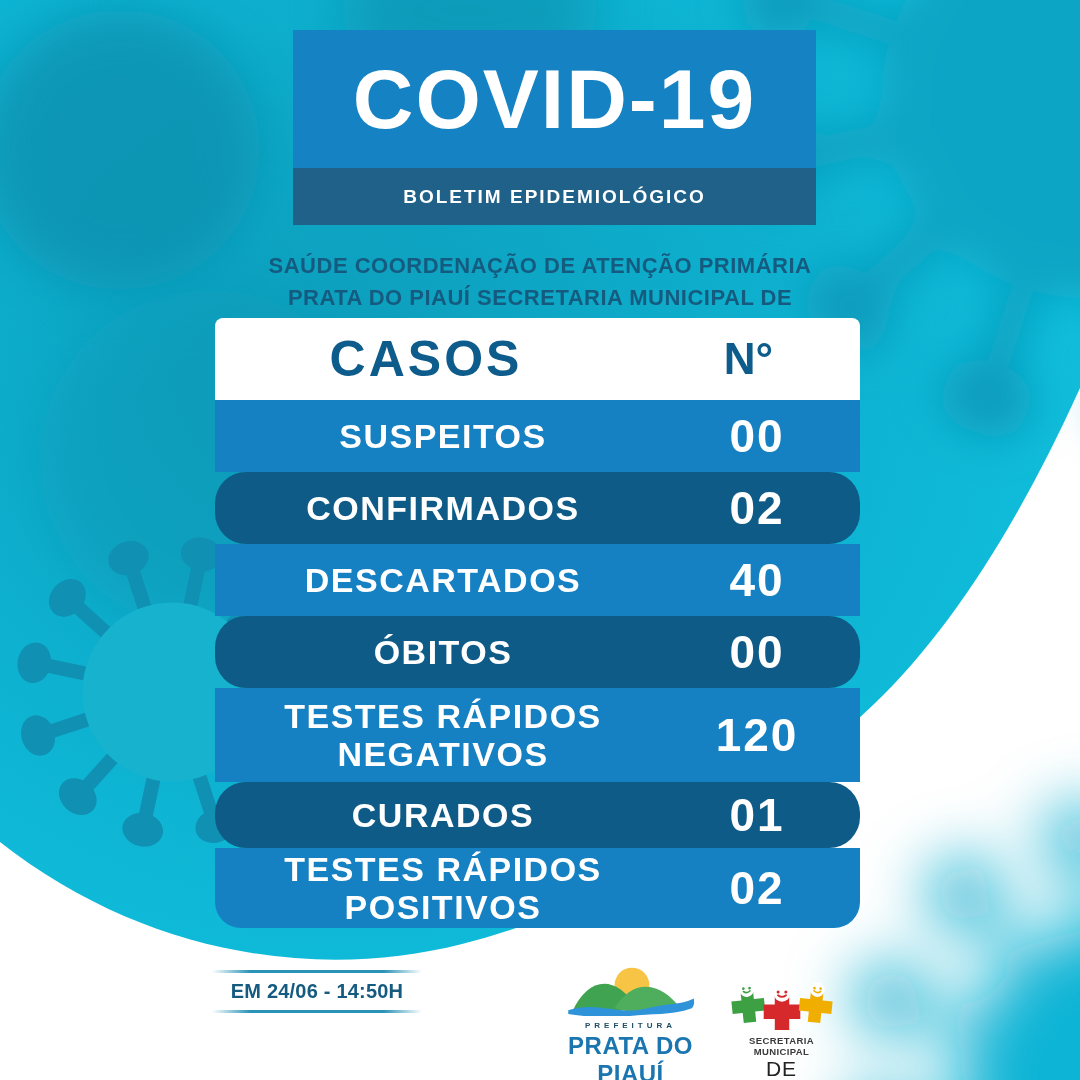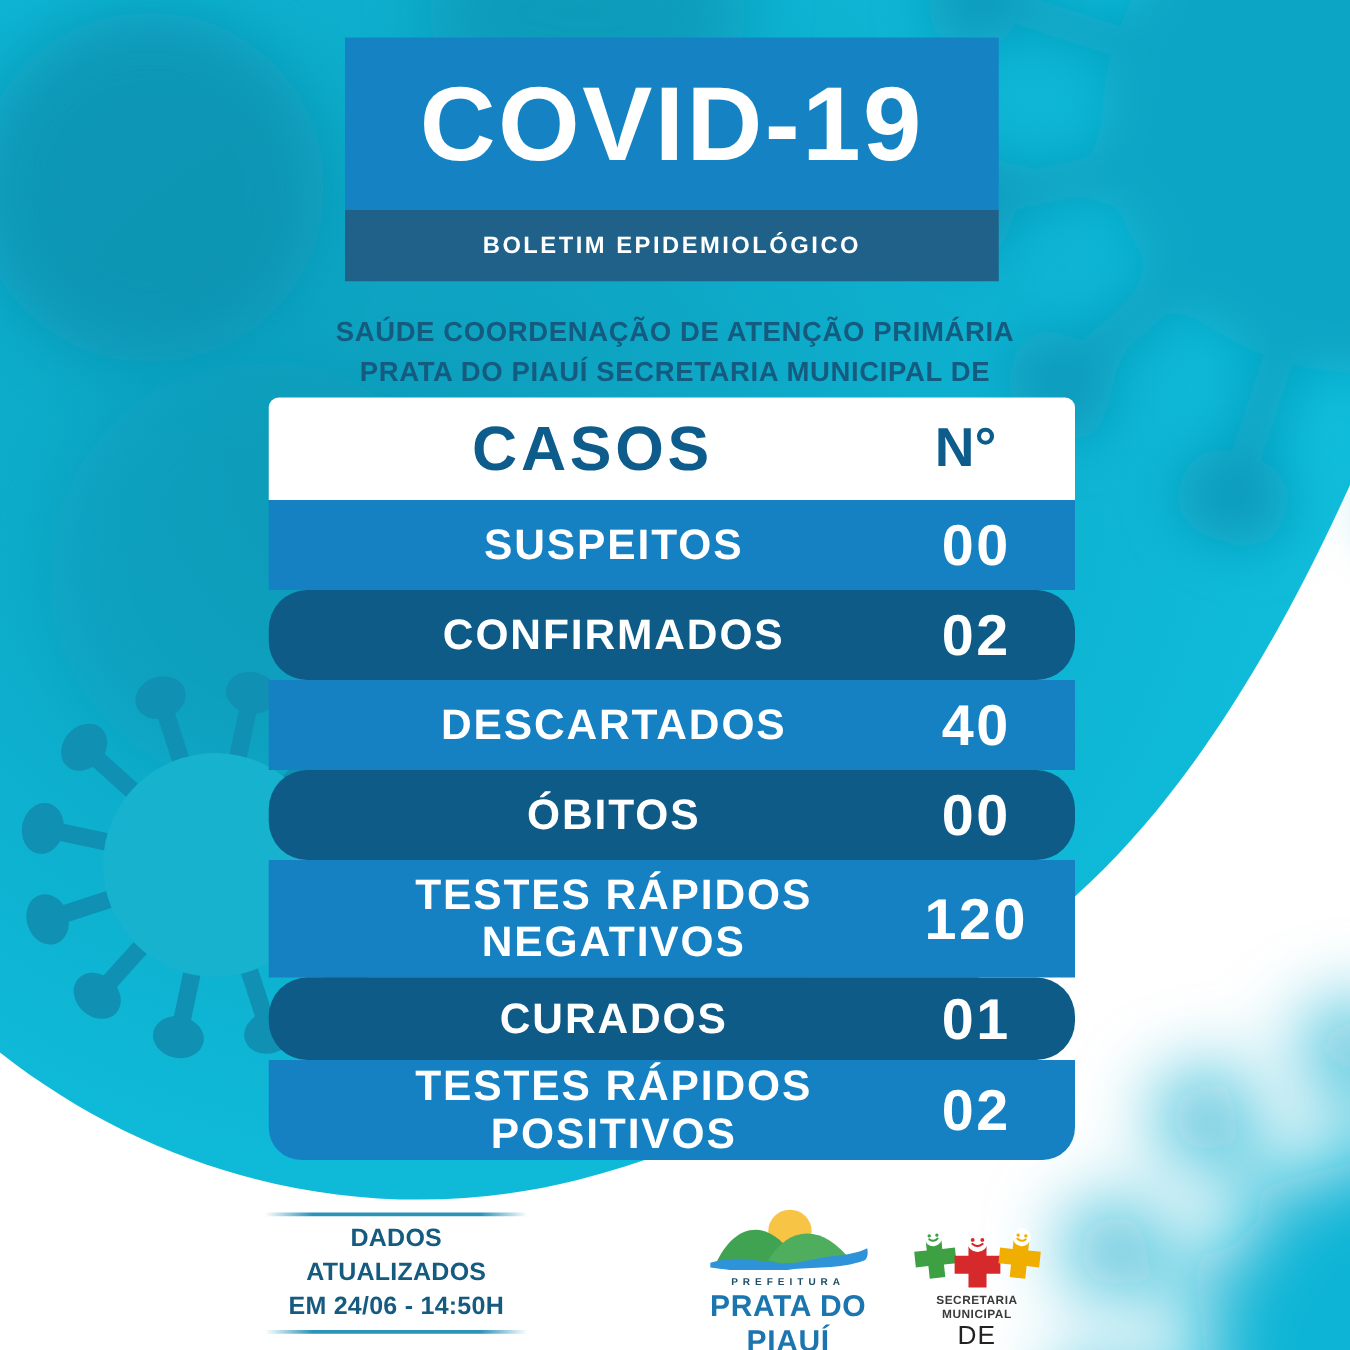"COVID-19" .banner { left: 276px -> 293px }
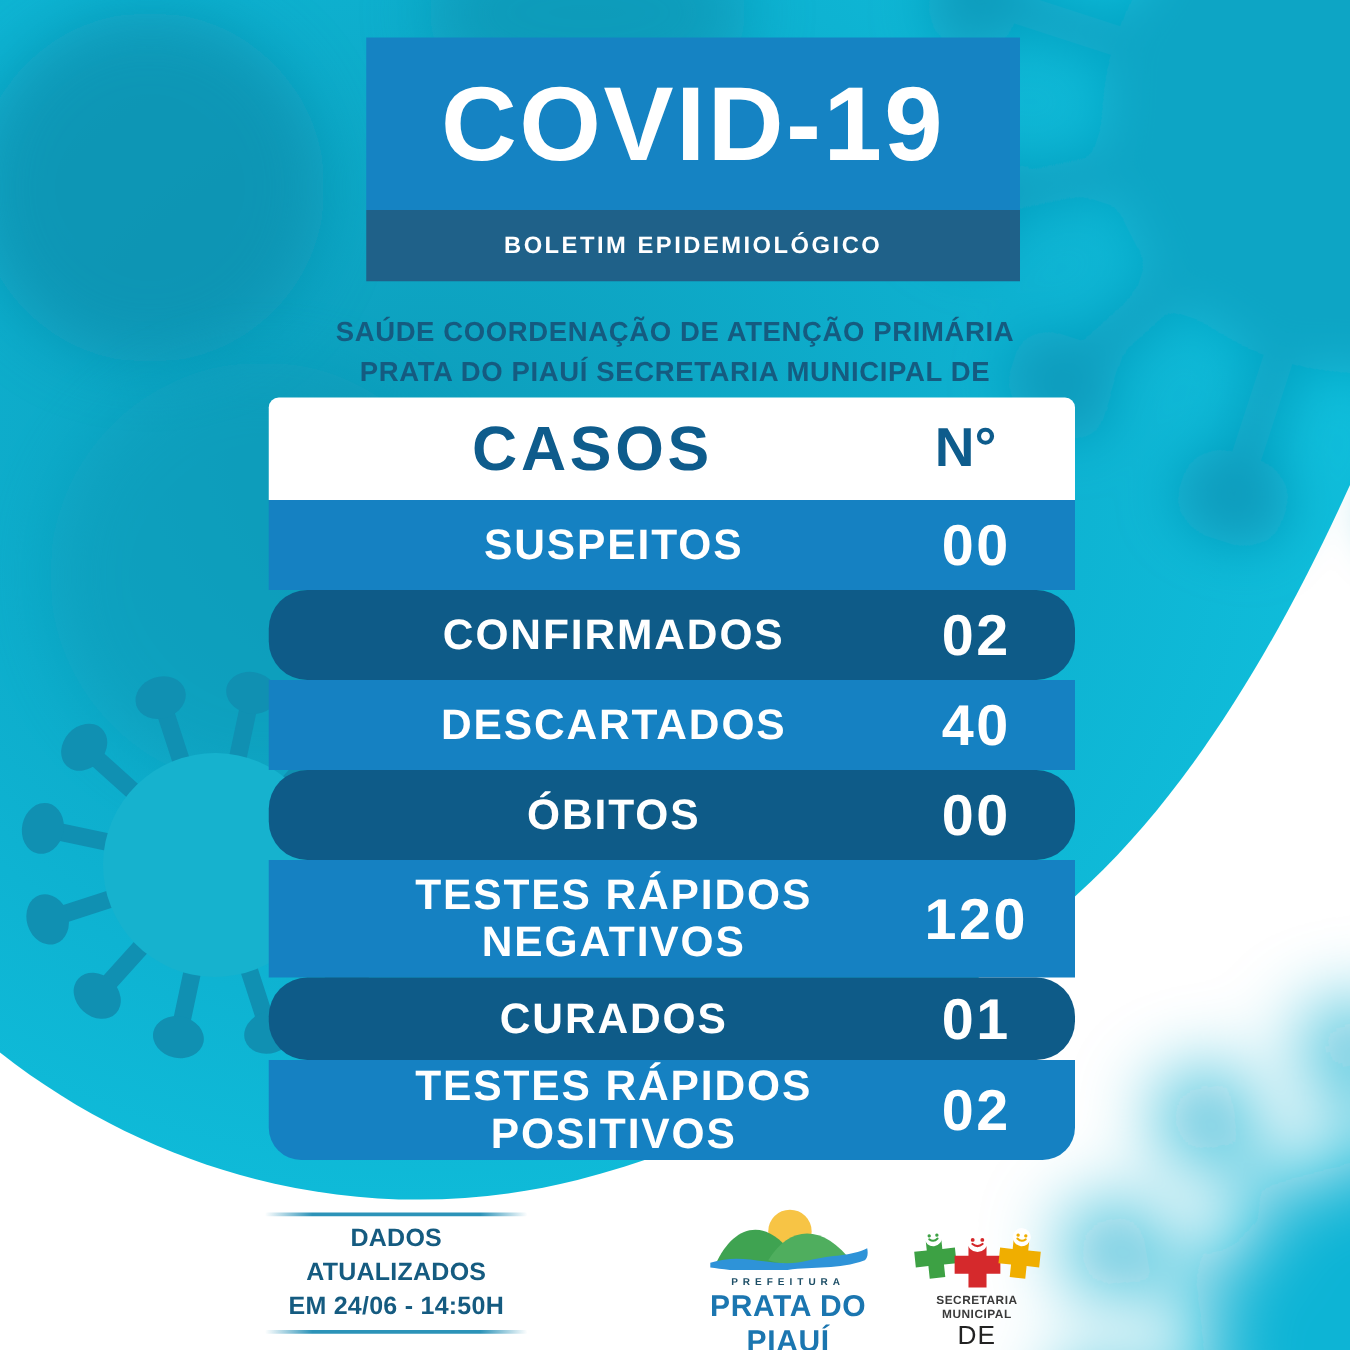"CASOS" .col-label { margin-left: 48px -> none }
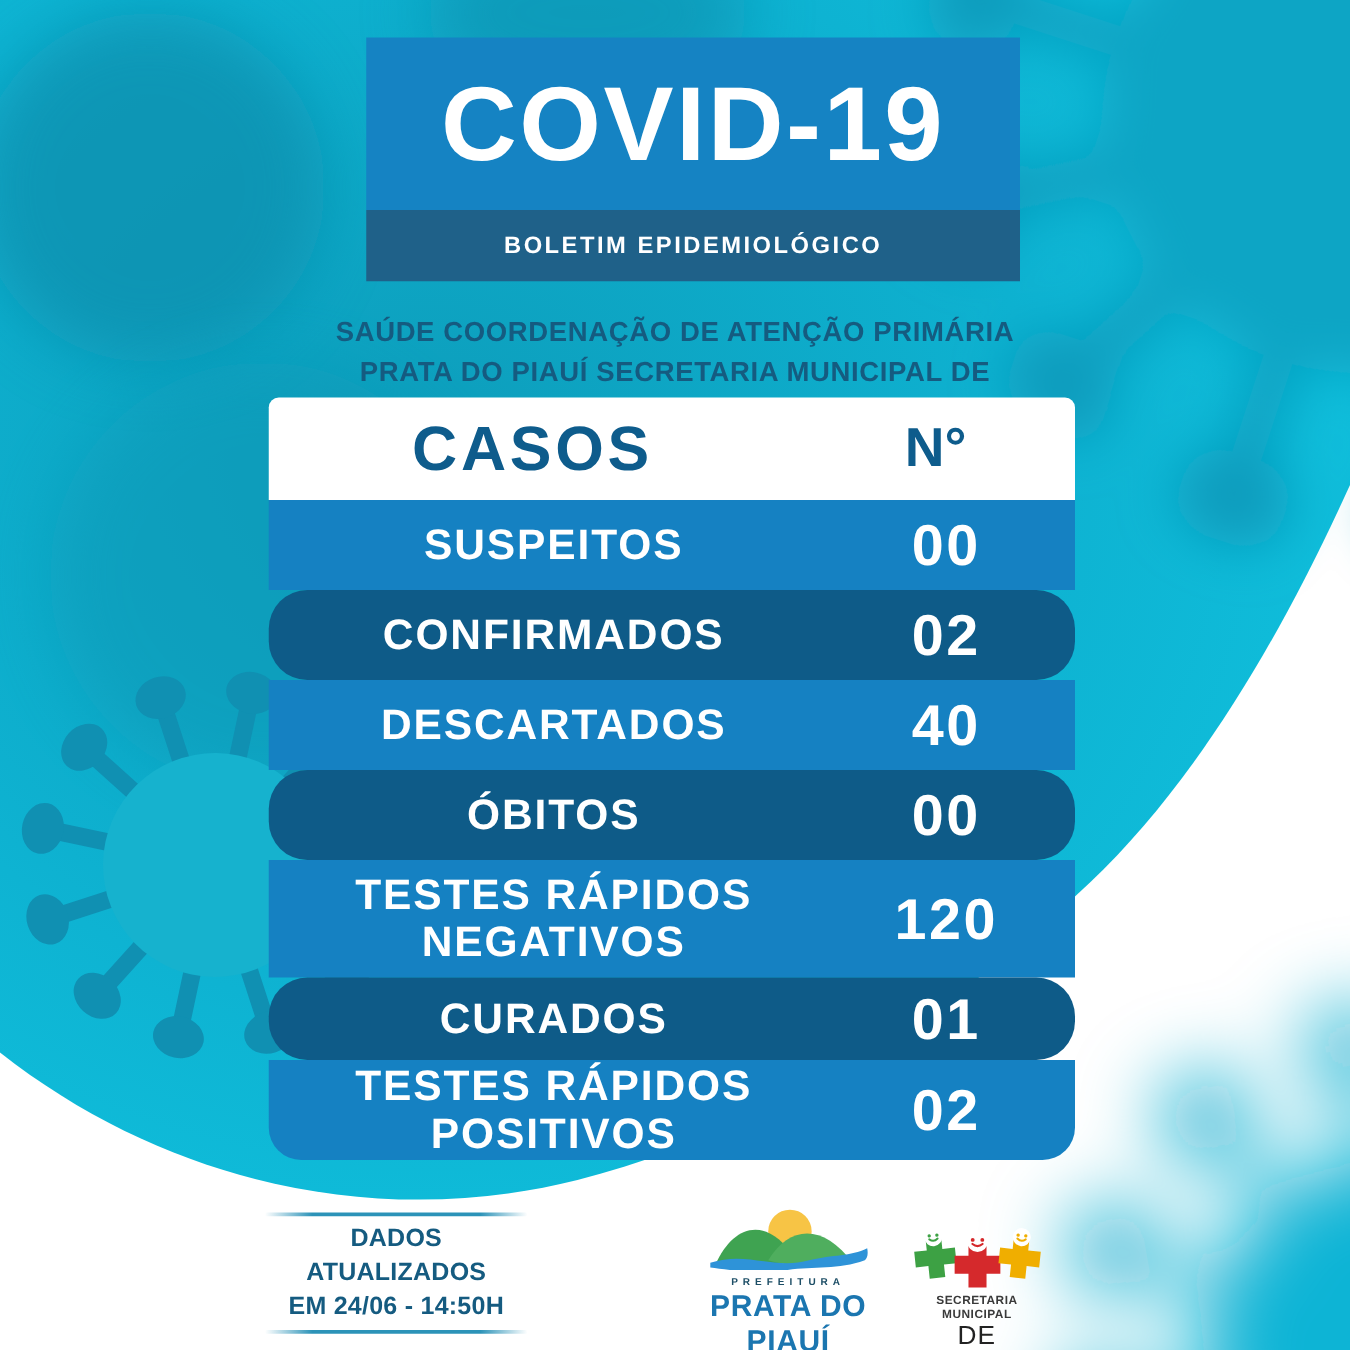"DADOS ATUALIZADOS" div { html: <div>DADOS ATUALIZADOS</div> -> none }
